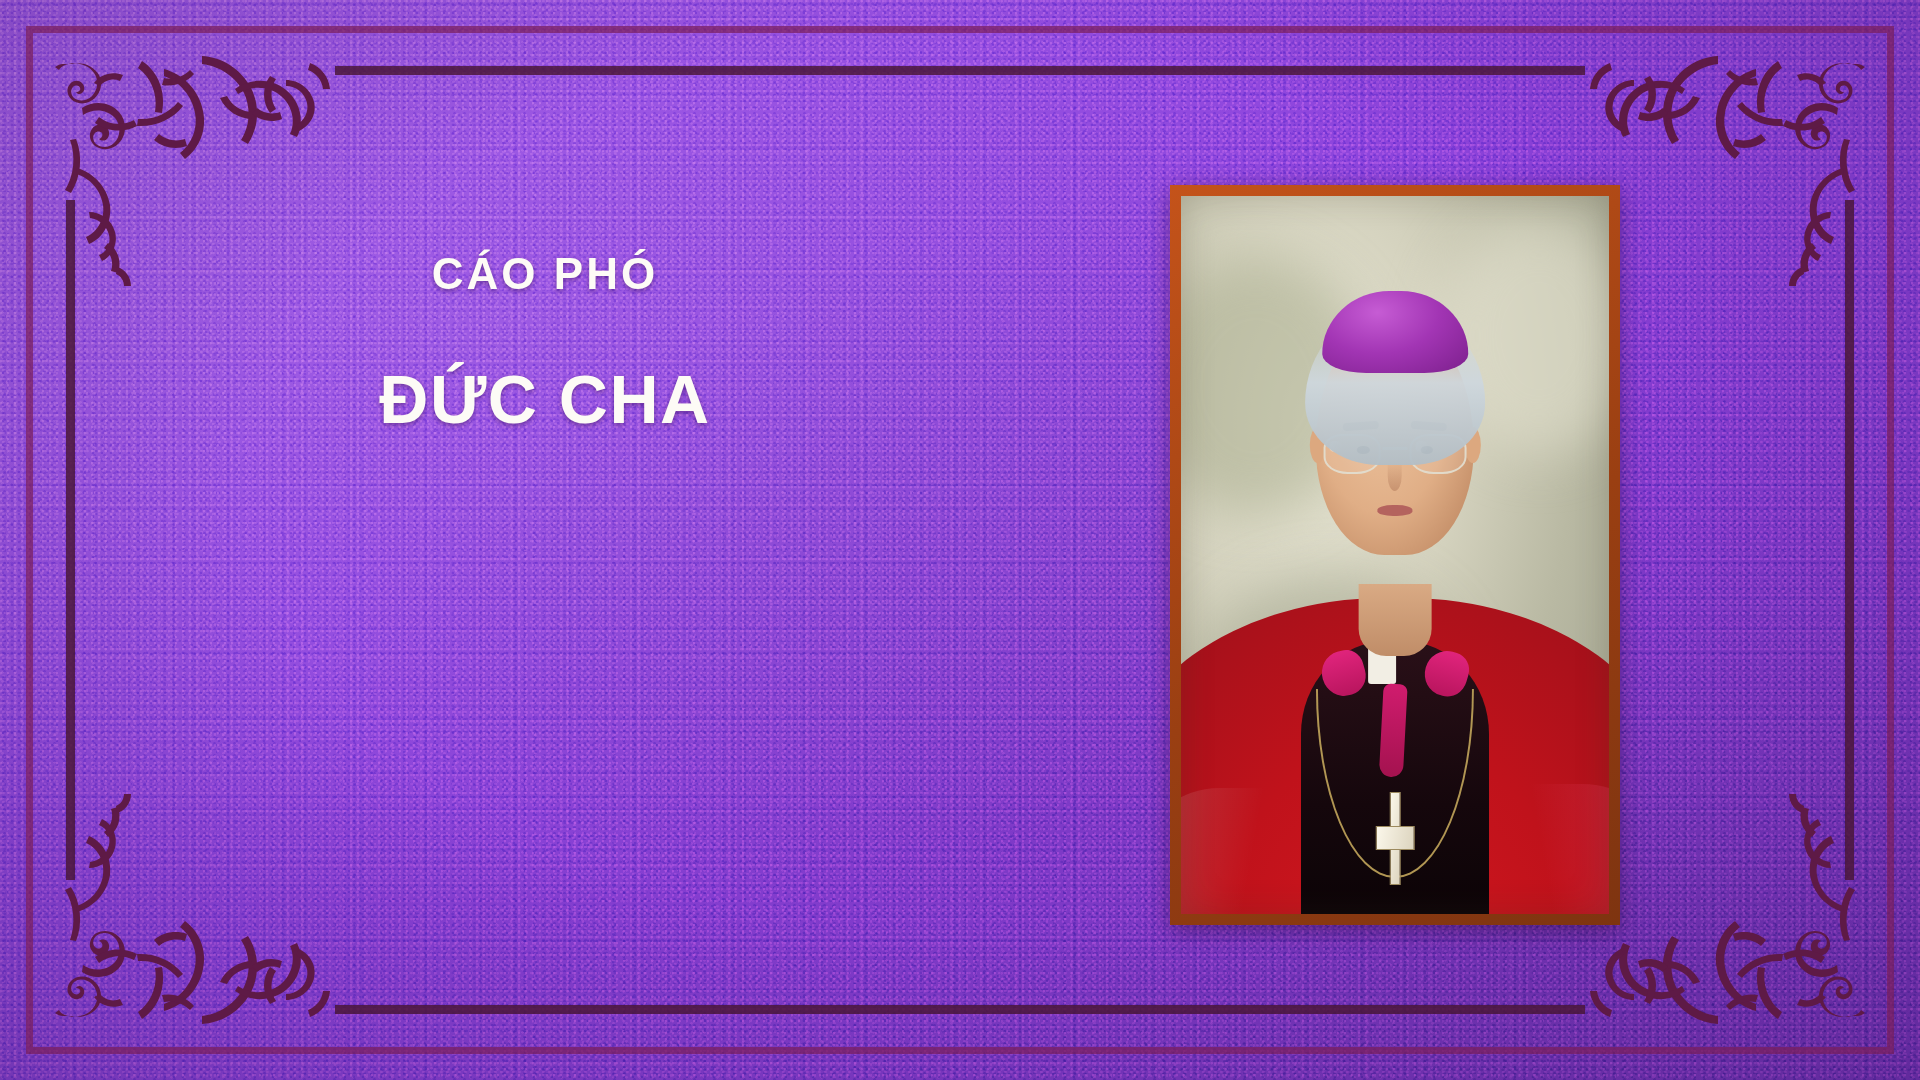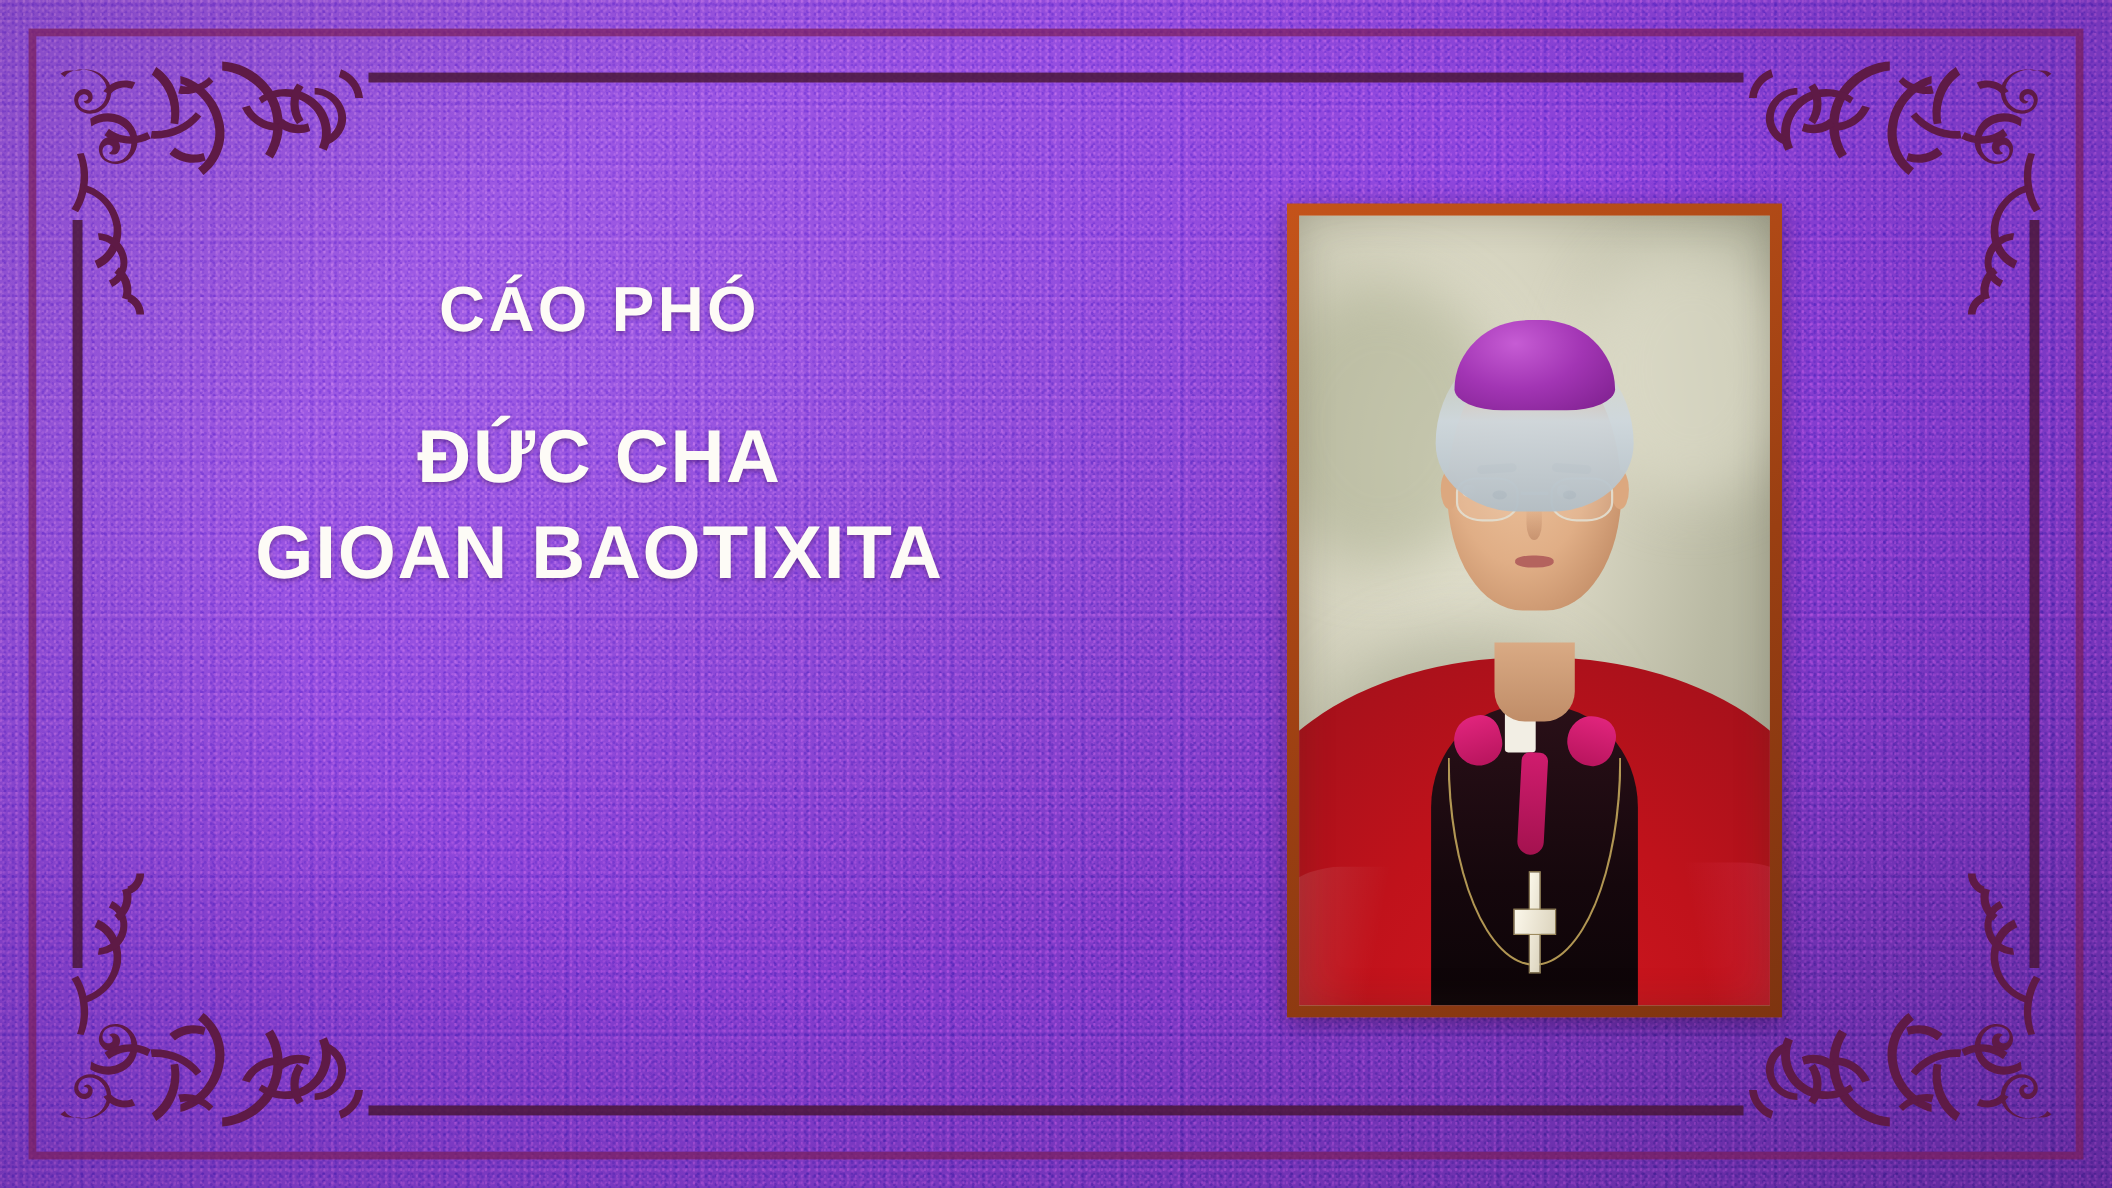"CÁO PHÓ" .kicker { font-size: 58px -> 44px }
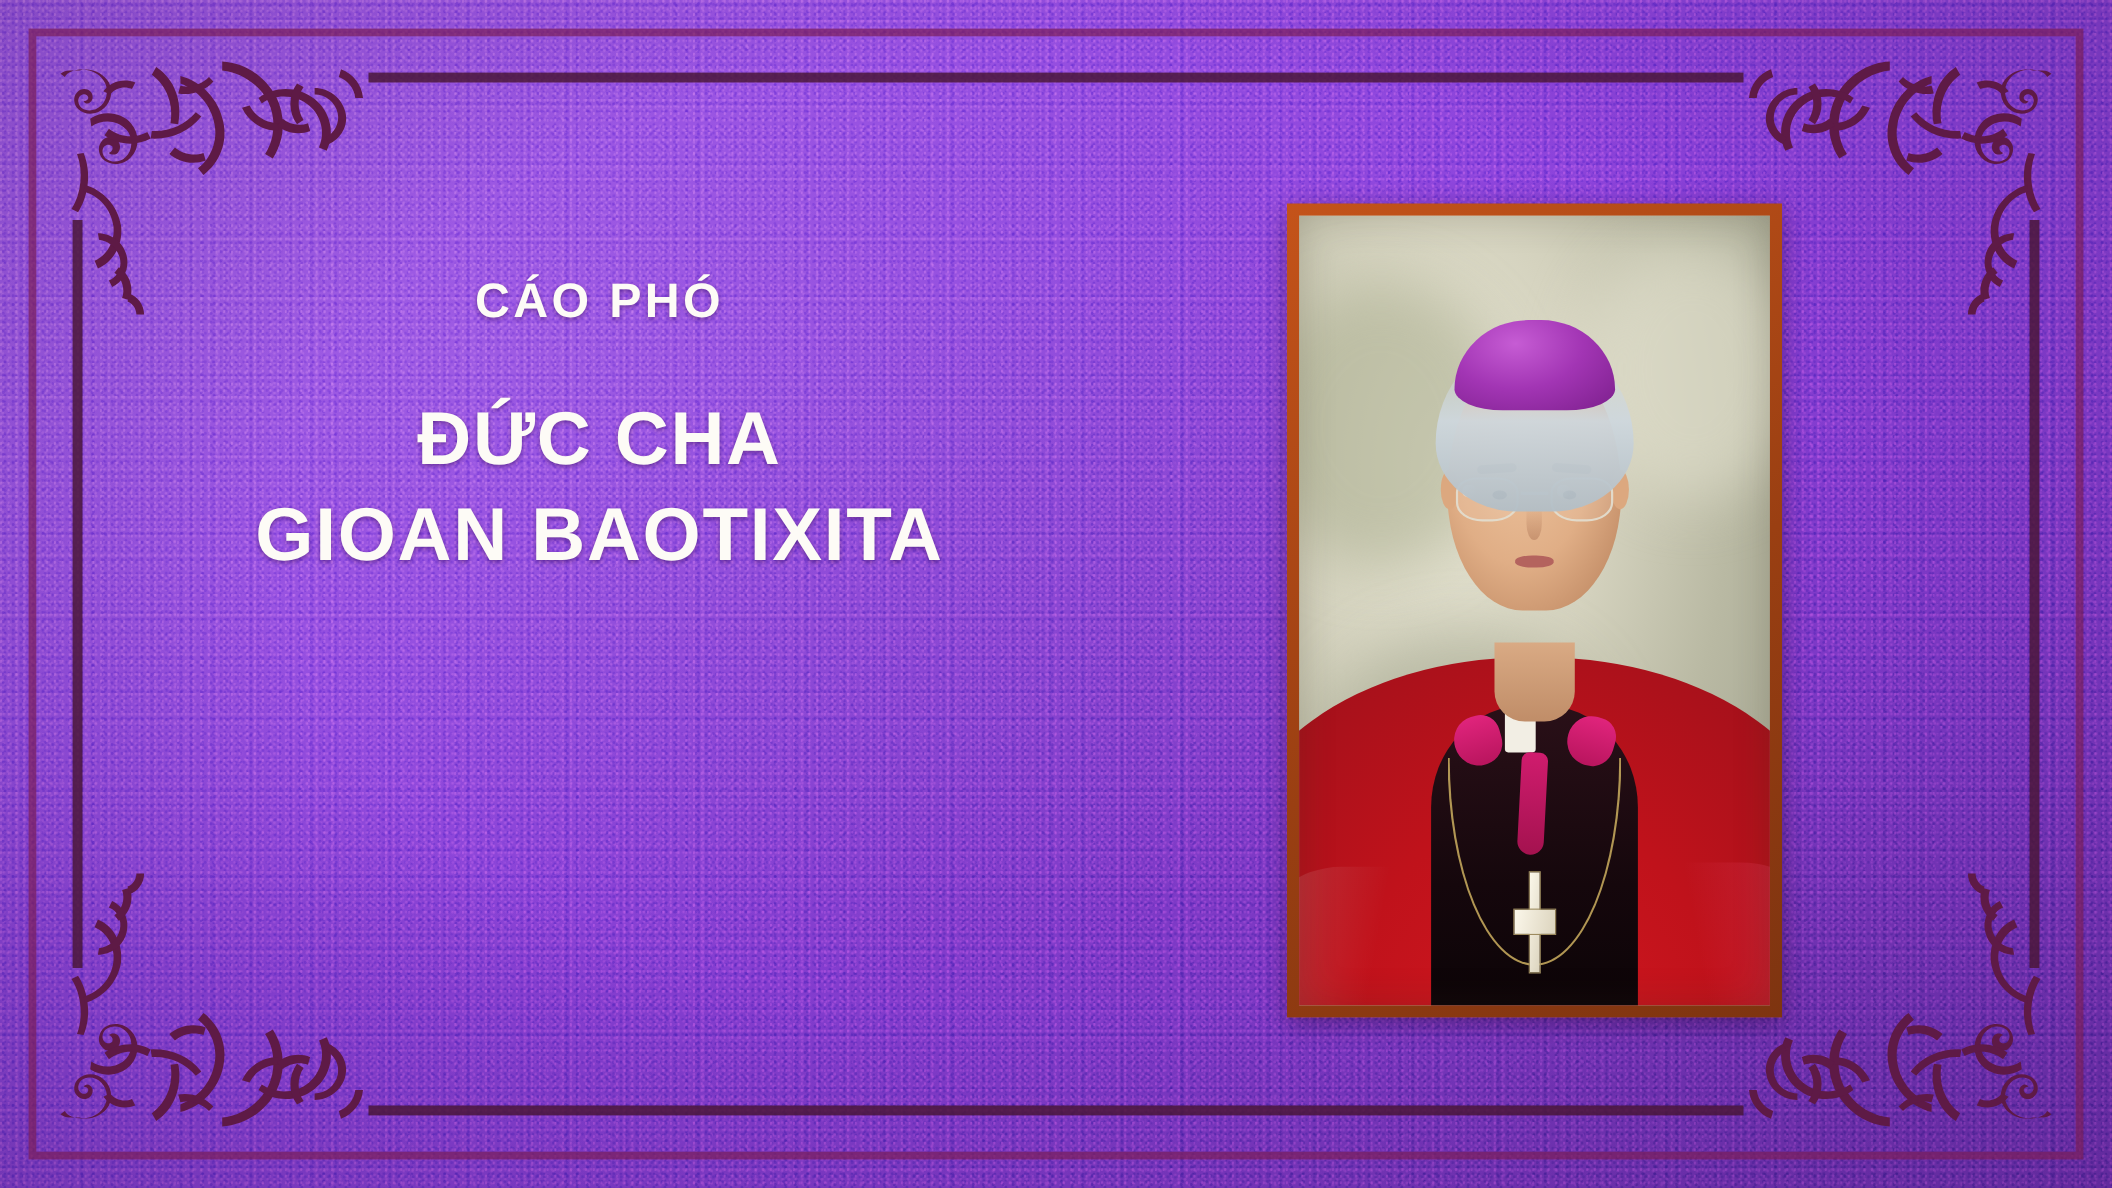"GIOAN BAOTIXITA" span.l2 { html: <span>GIOAN BAOTIXITA</span> -> none }
